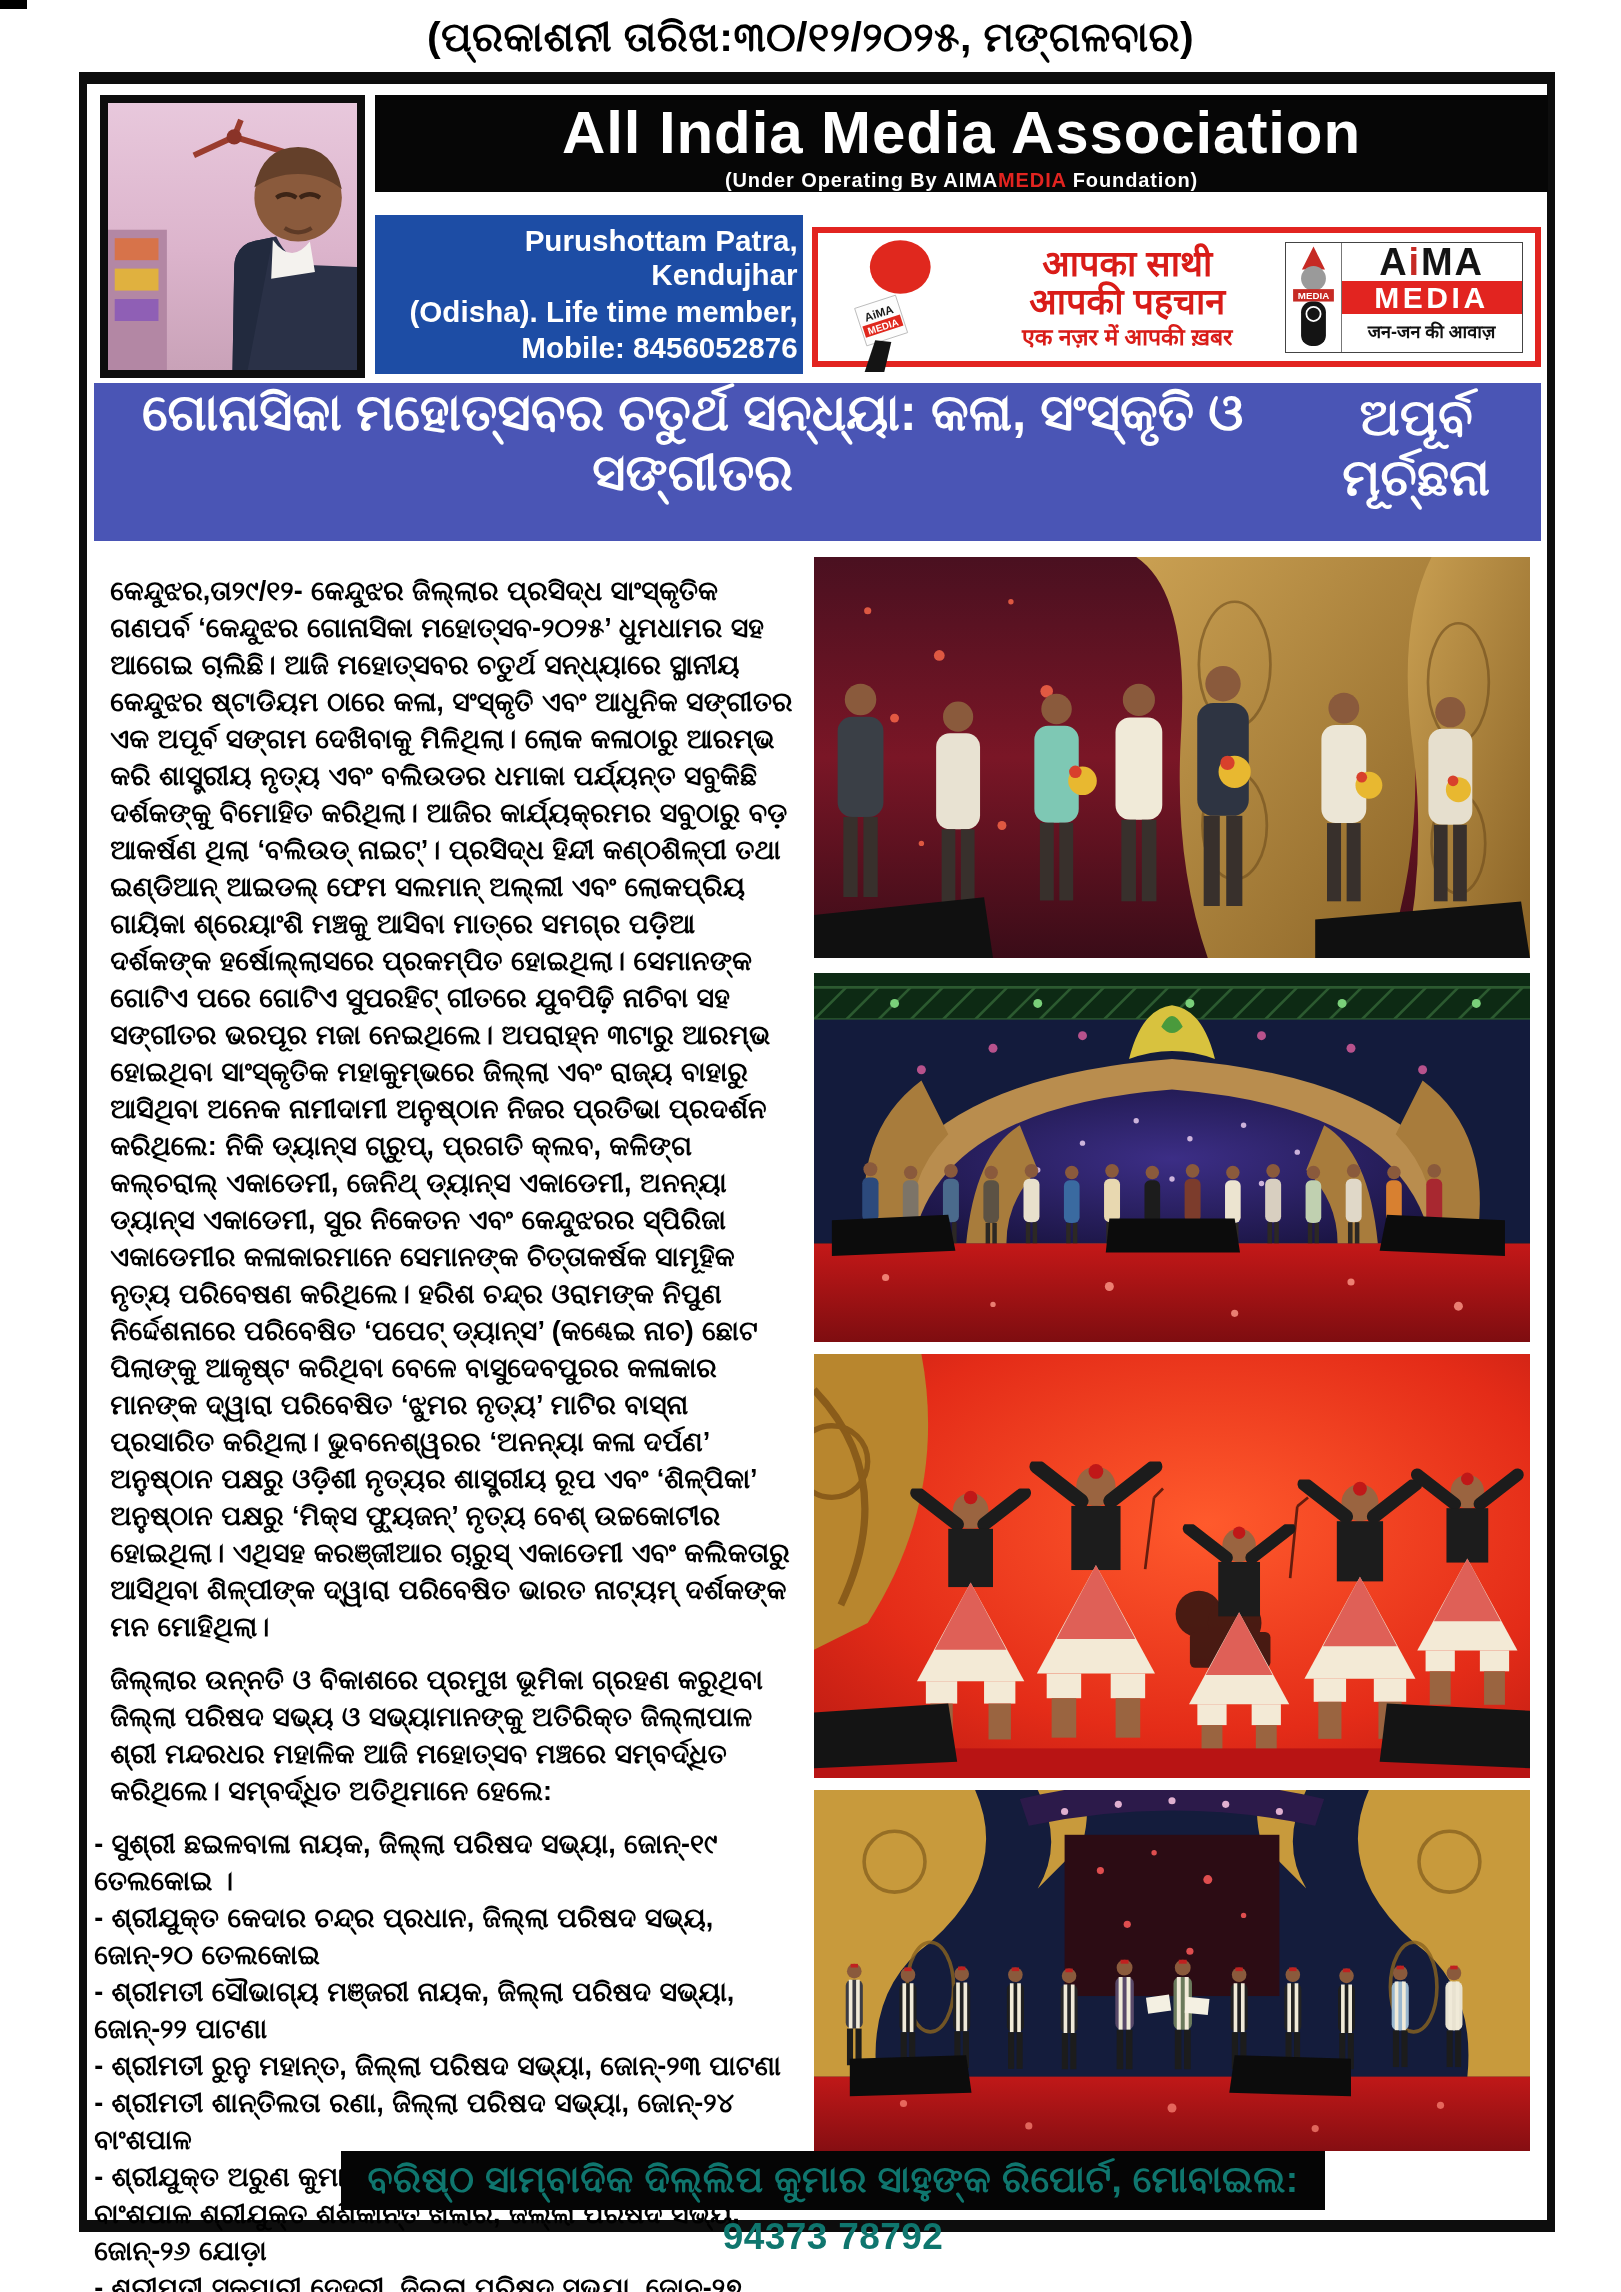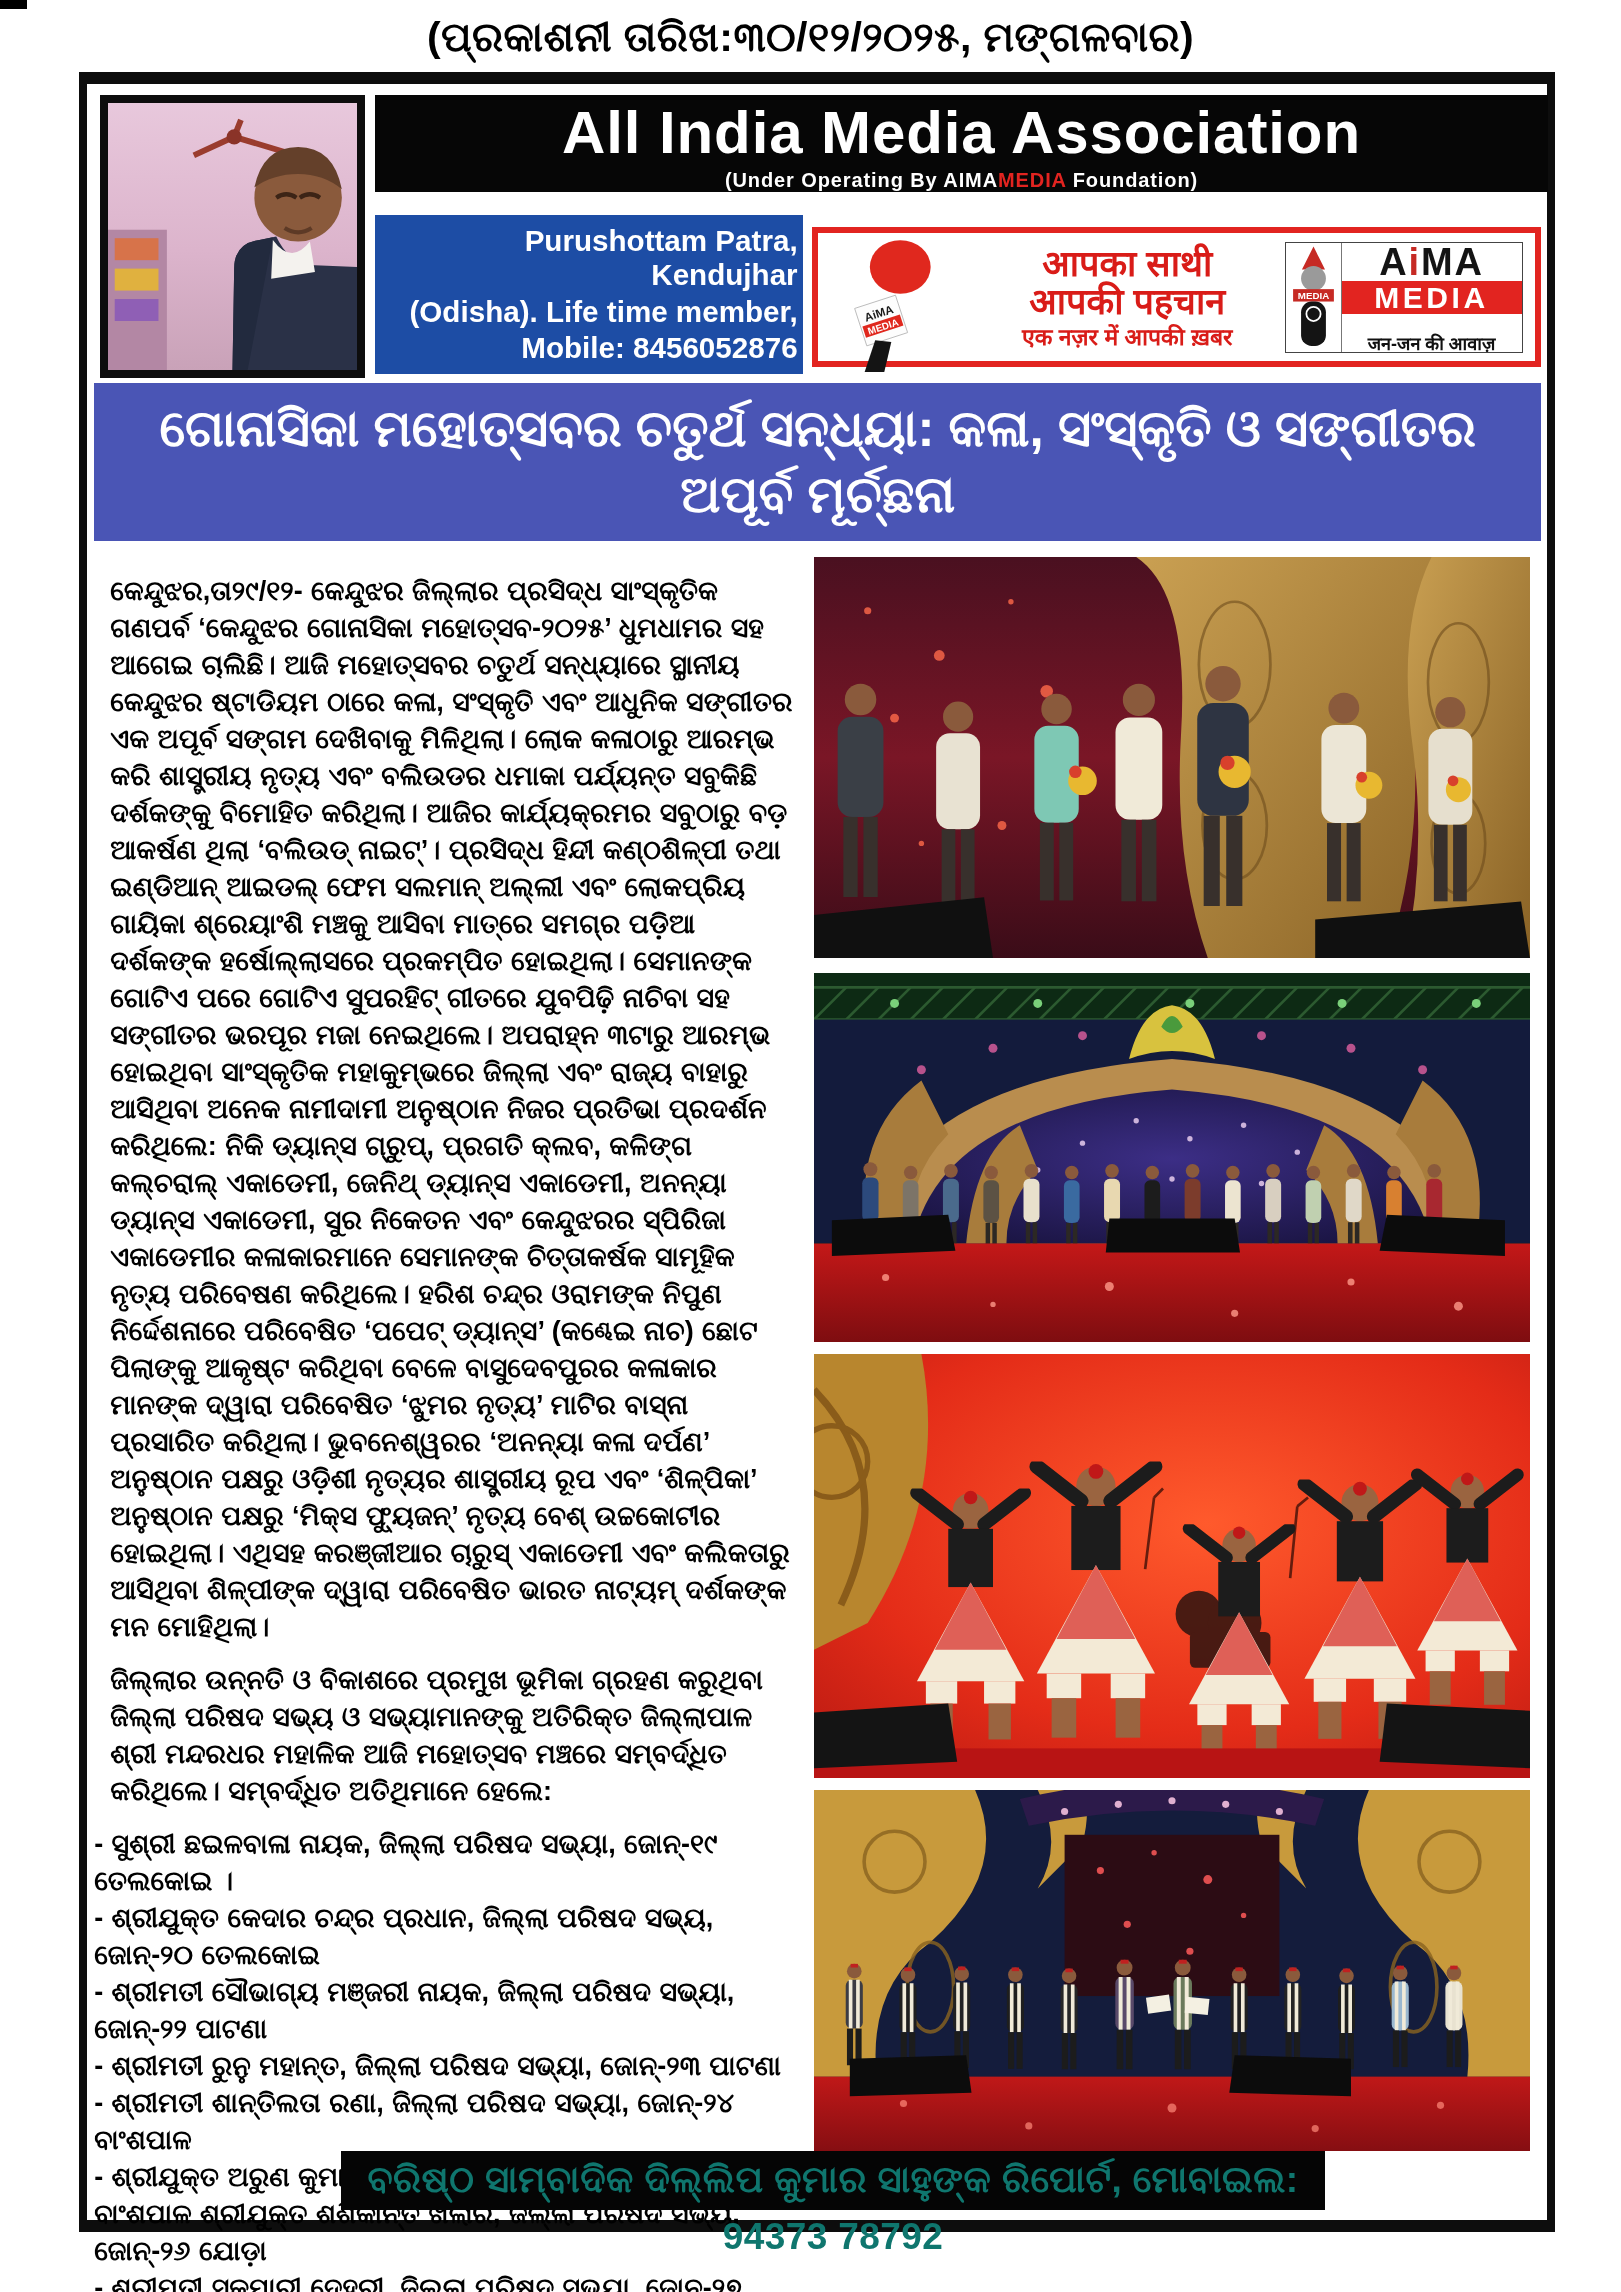"जन-जन की आवाज़" .aima-tagline { margin-top: 17px -> 5px }
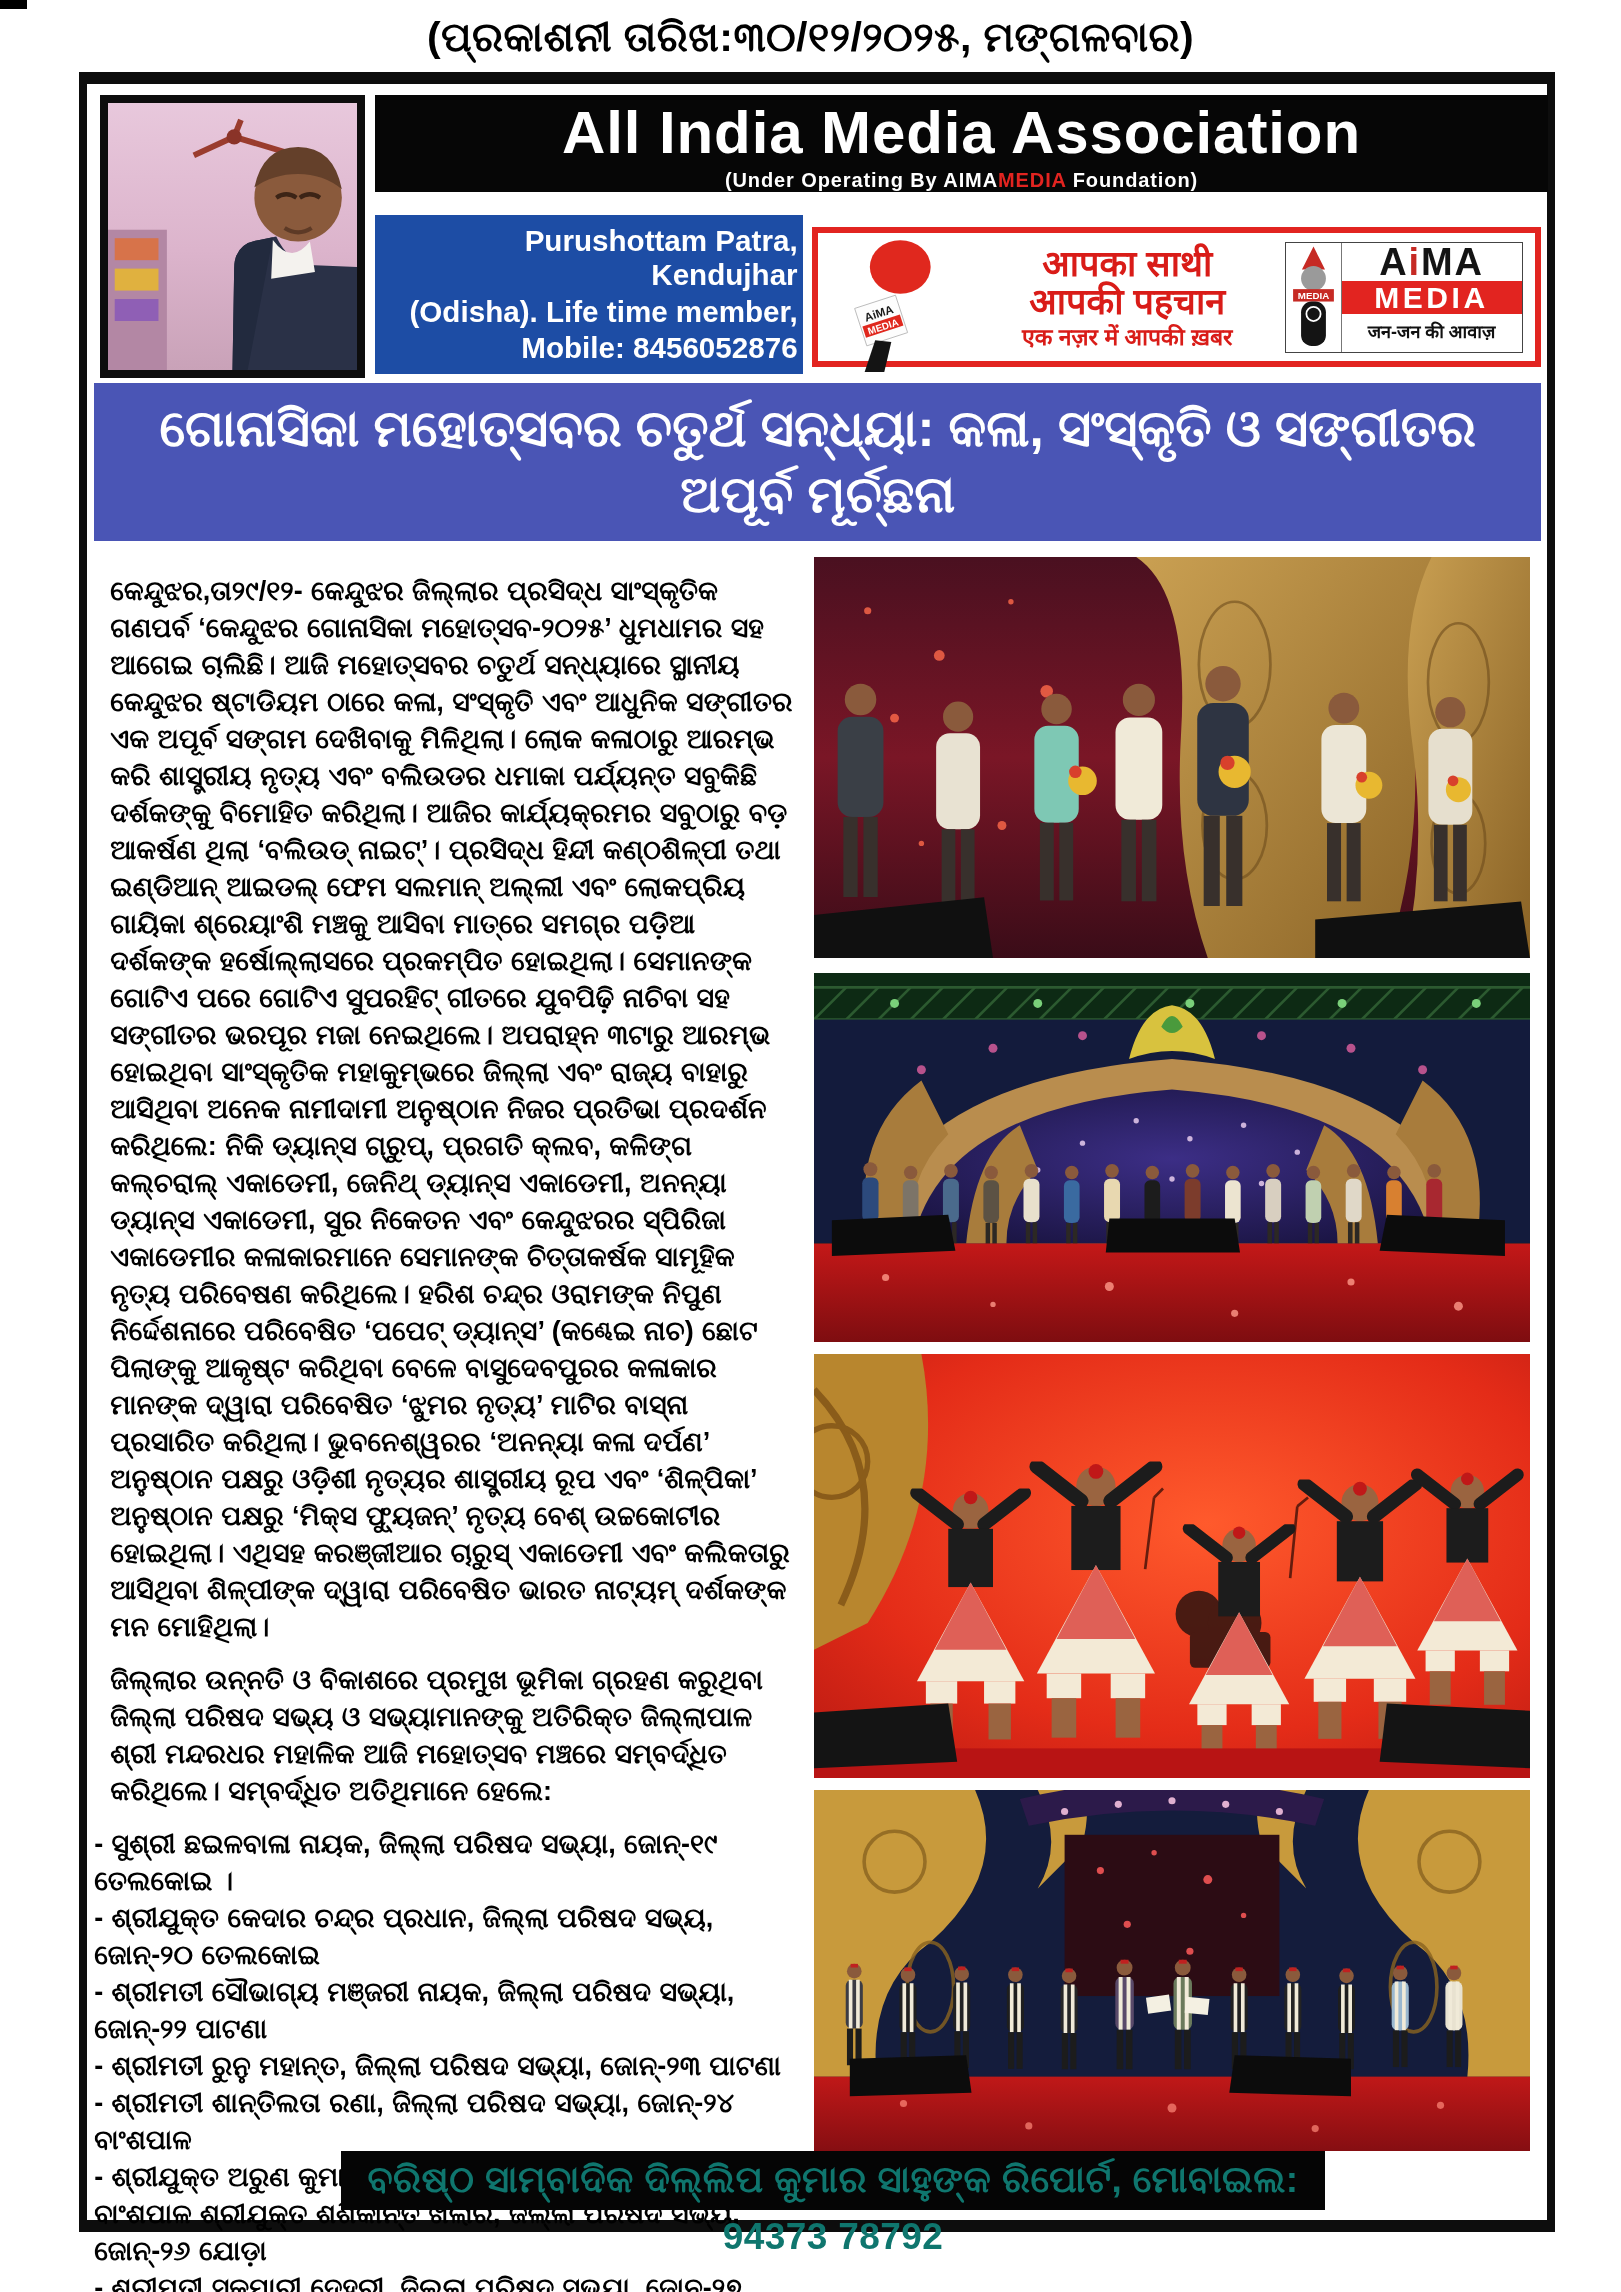"ଗୋନାସିକା ମହୋତ୍ସବର ଚତୁର୍ଥ ସନ୍ଧ୍ୟା: କଳା," .headline { flex-direction: column -> row }
